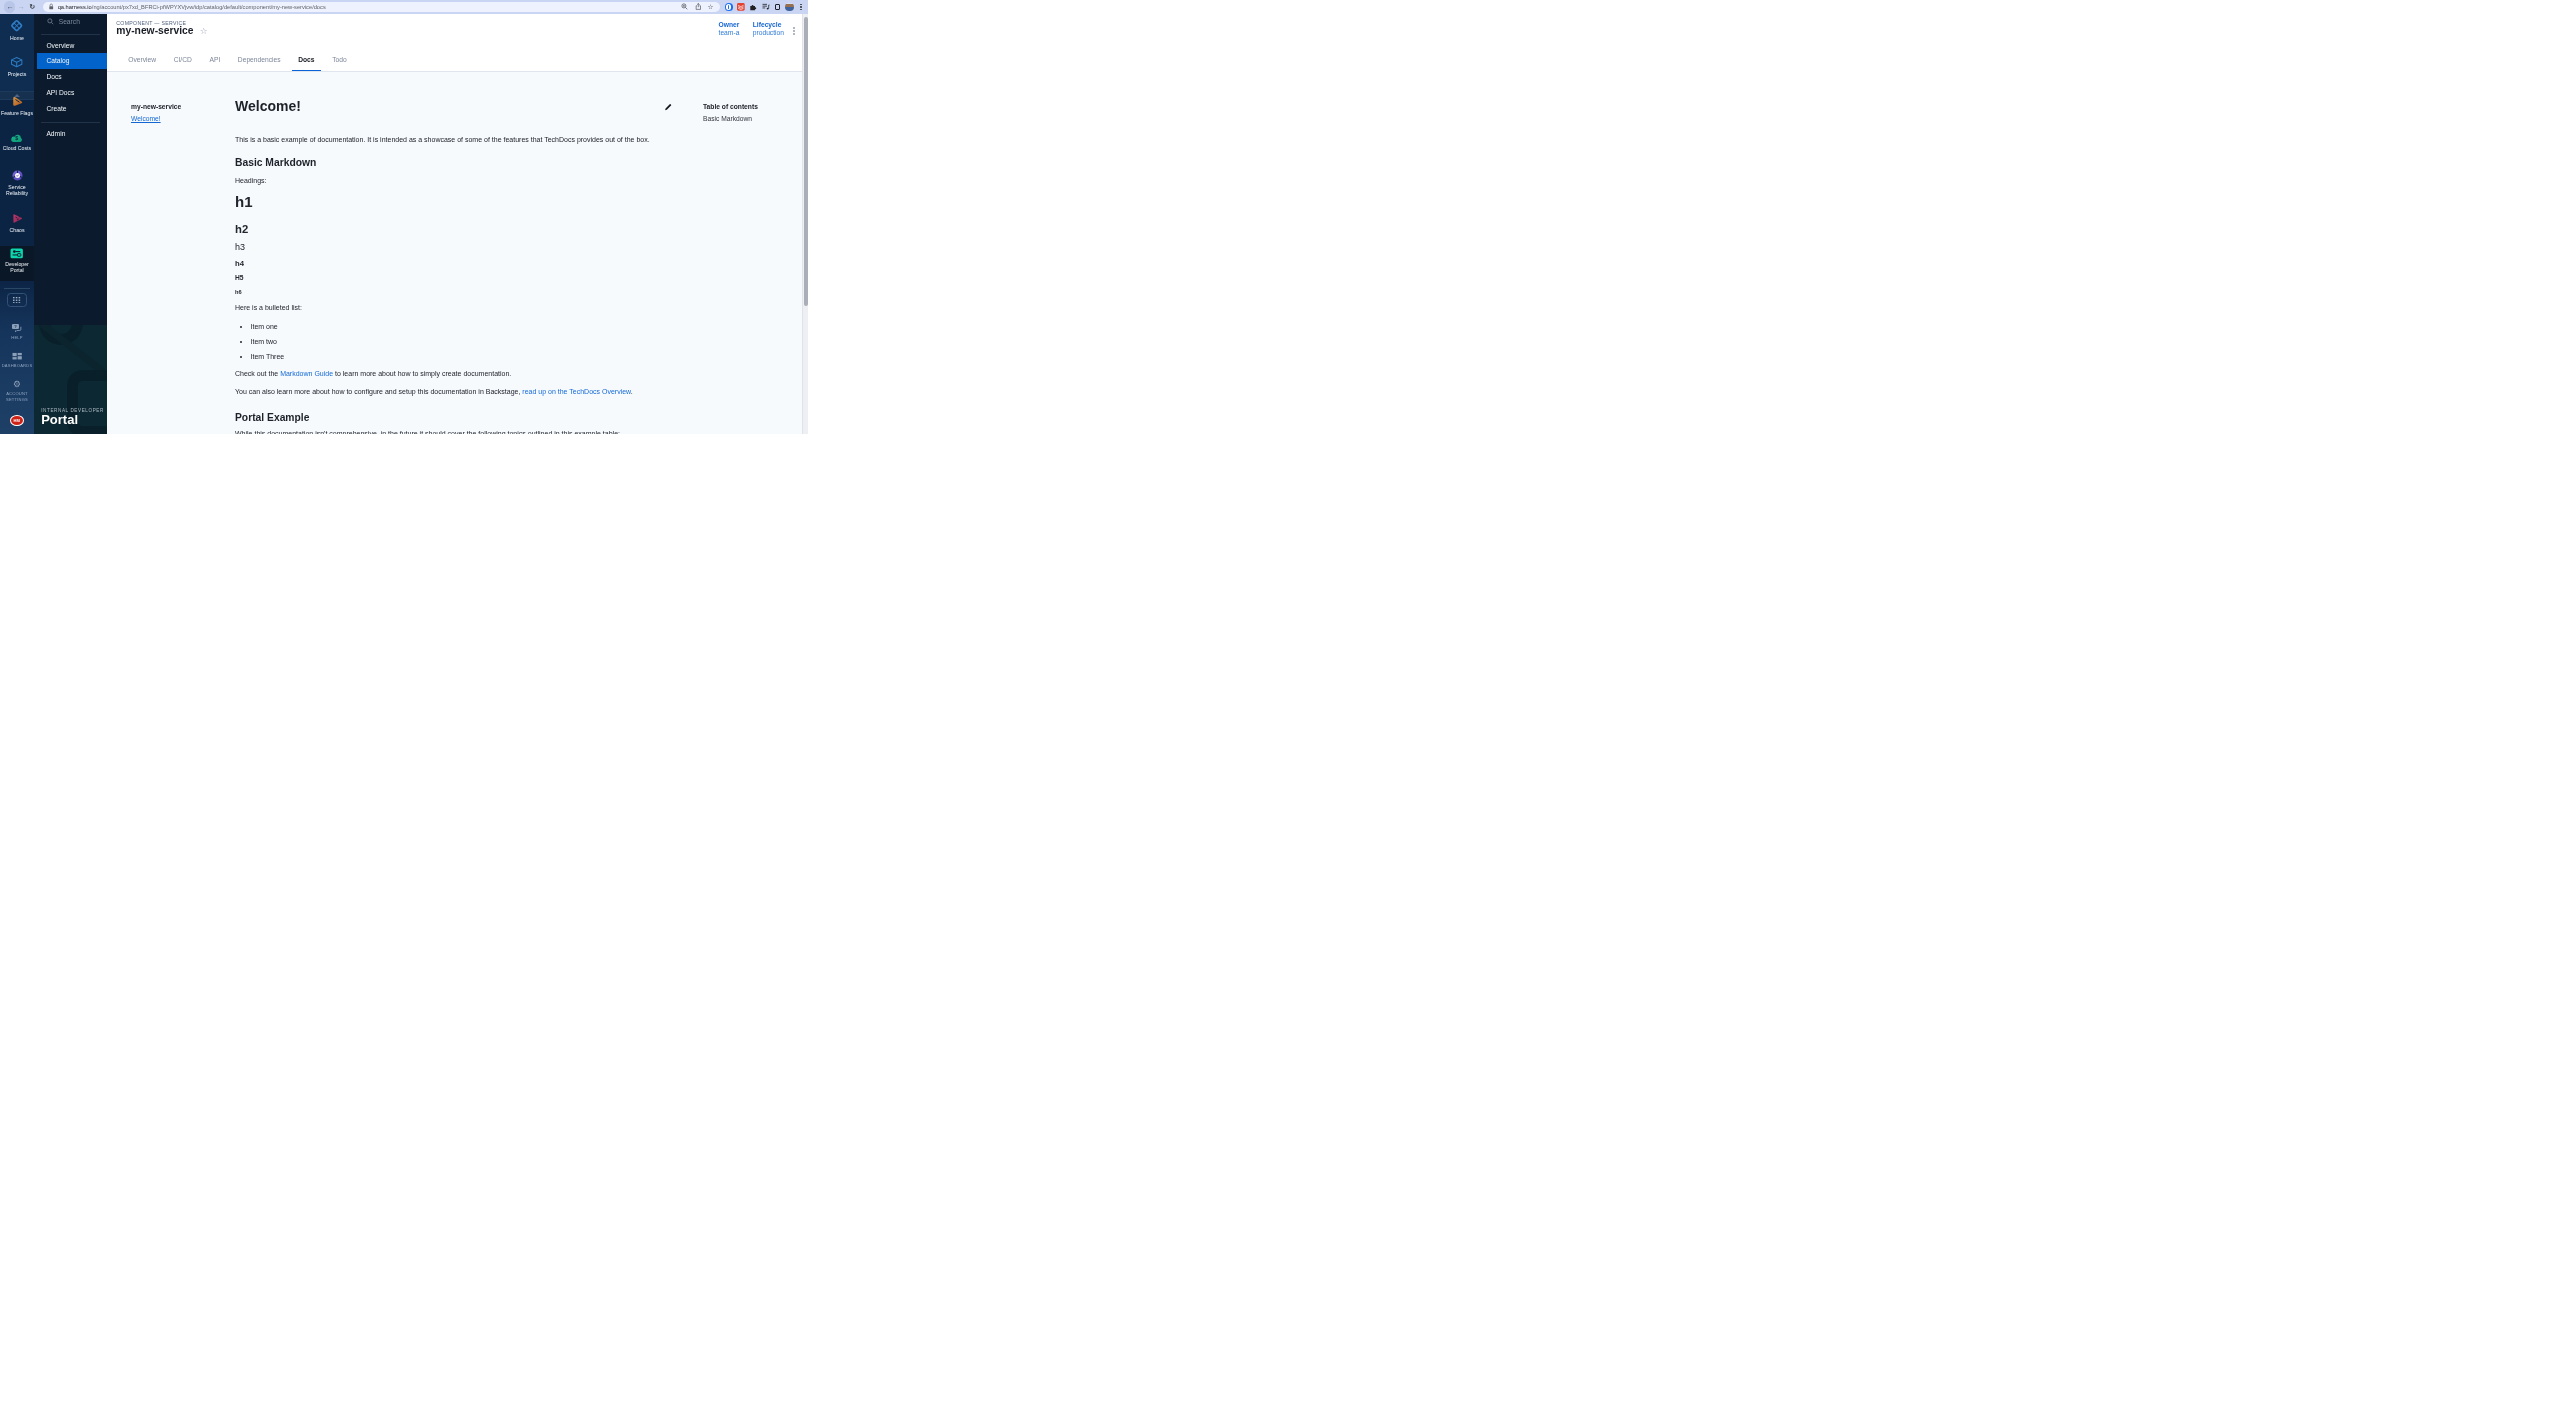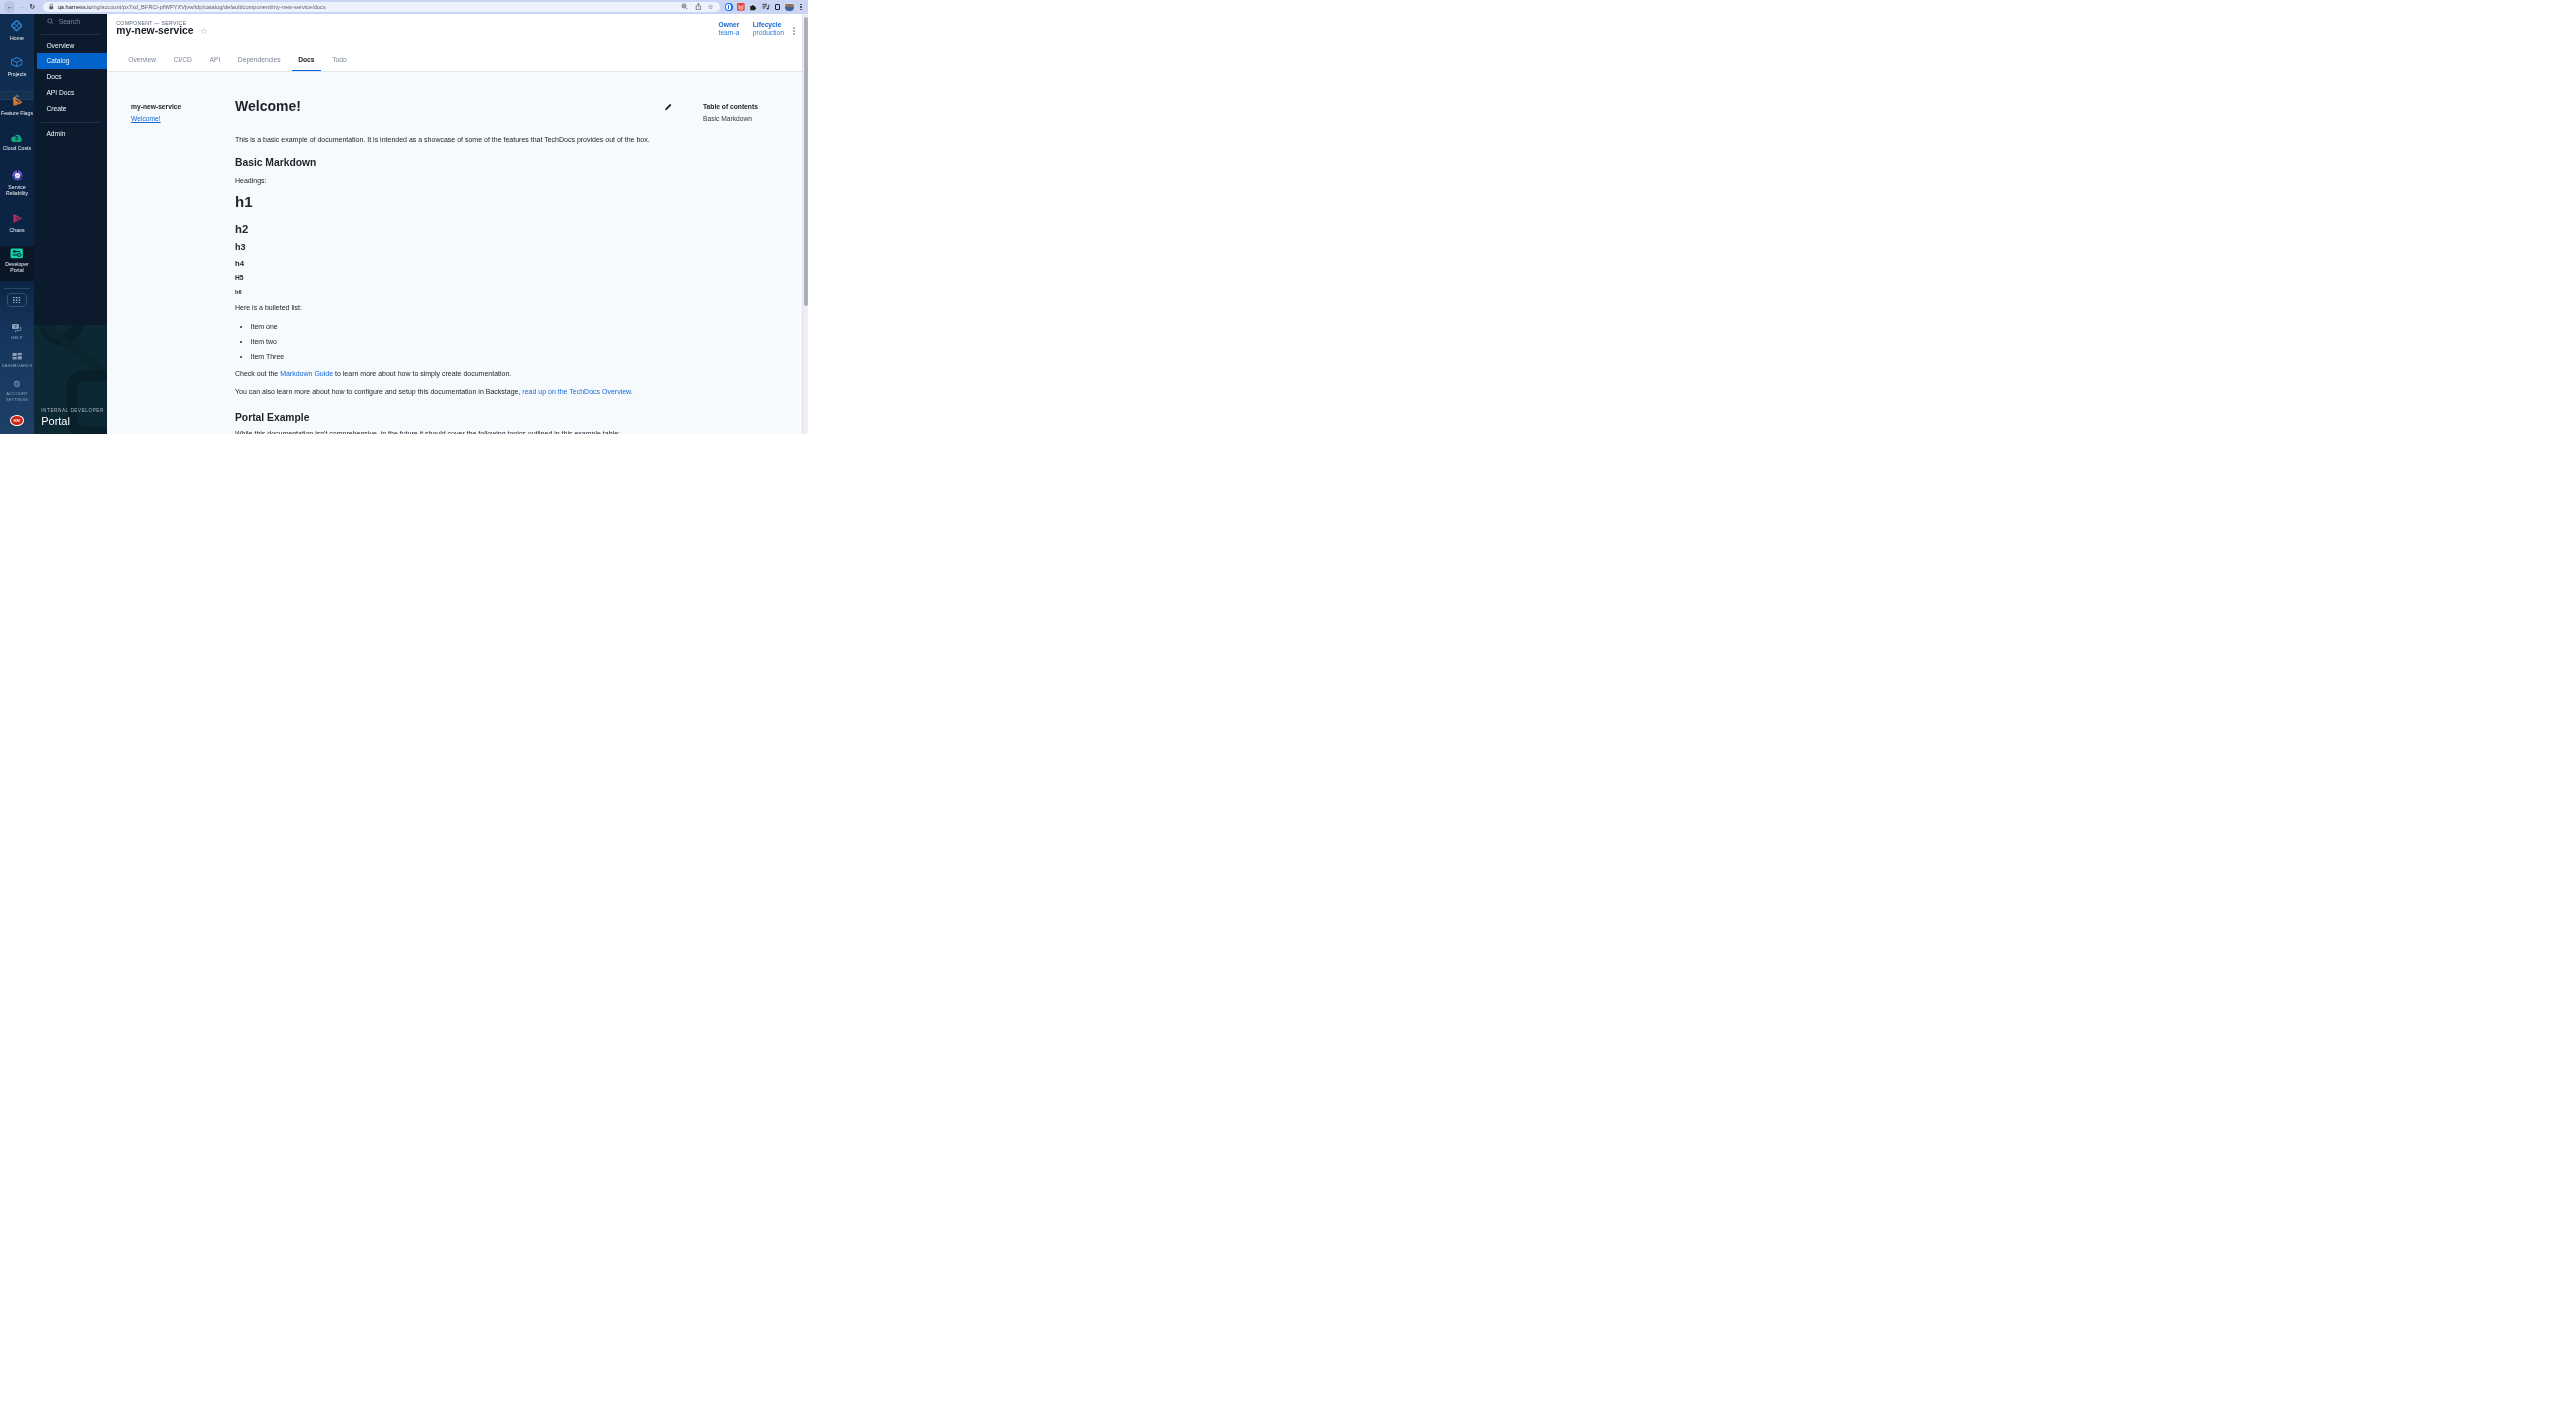"h3" .demo-h3 { font-weight: bold -> normal }
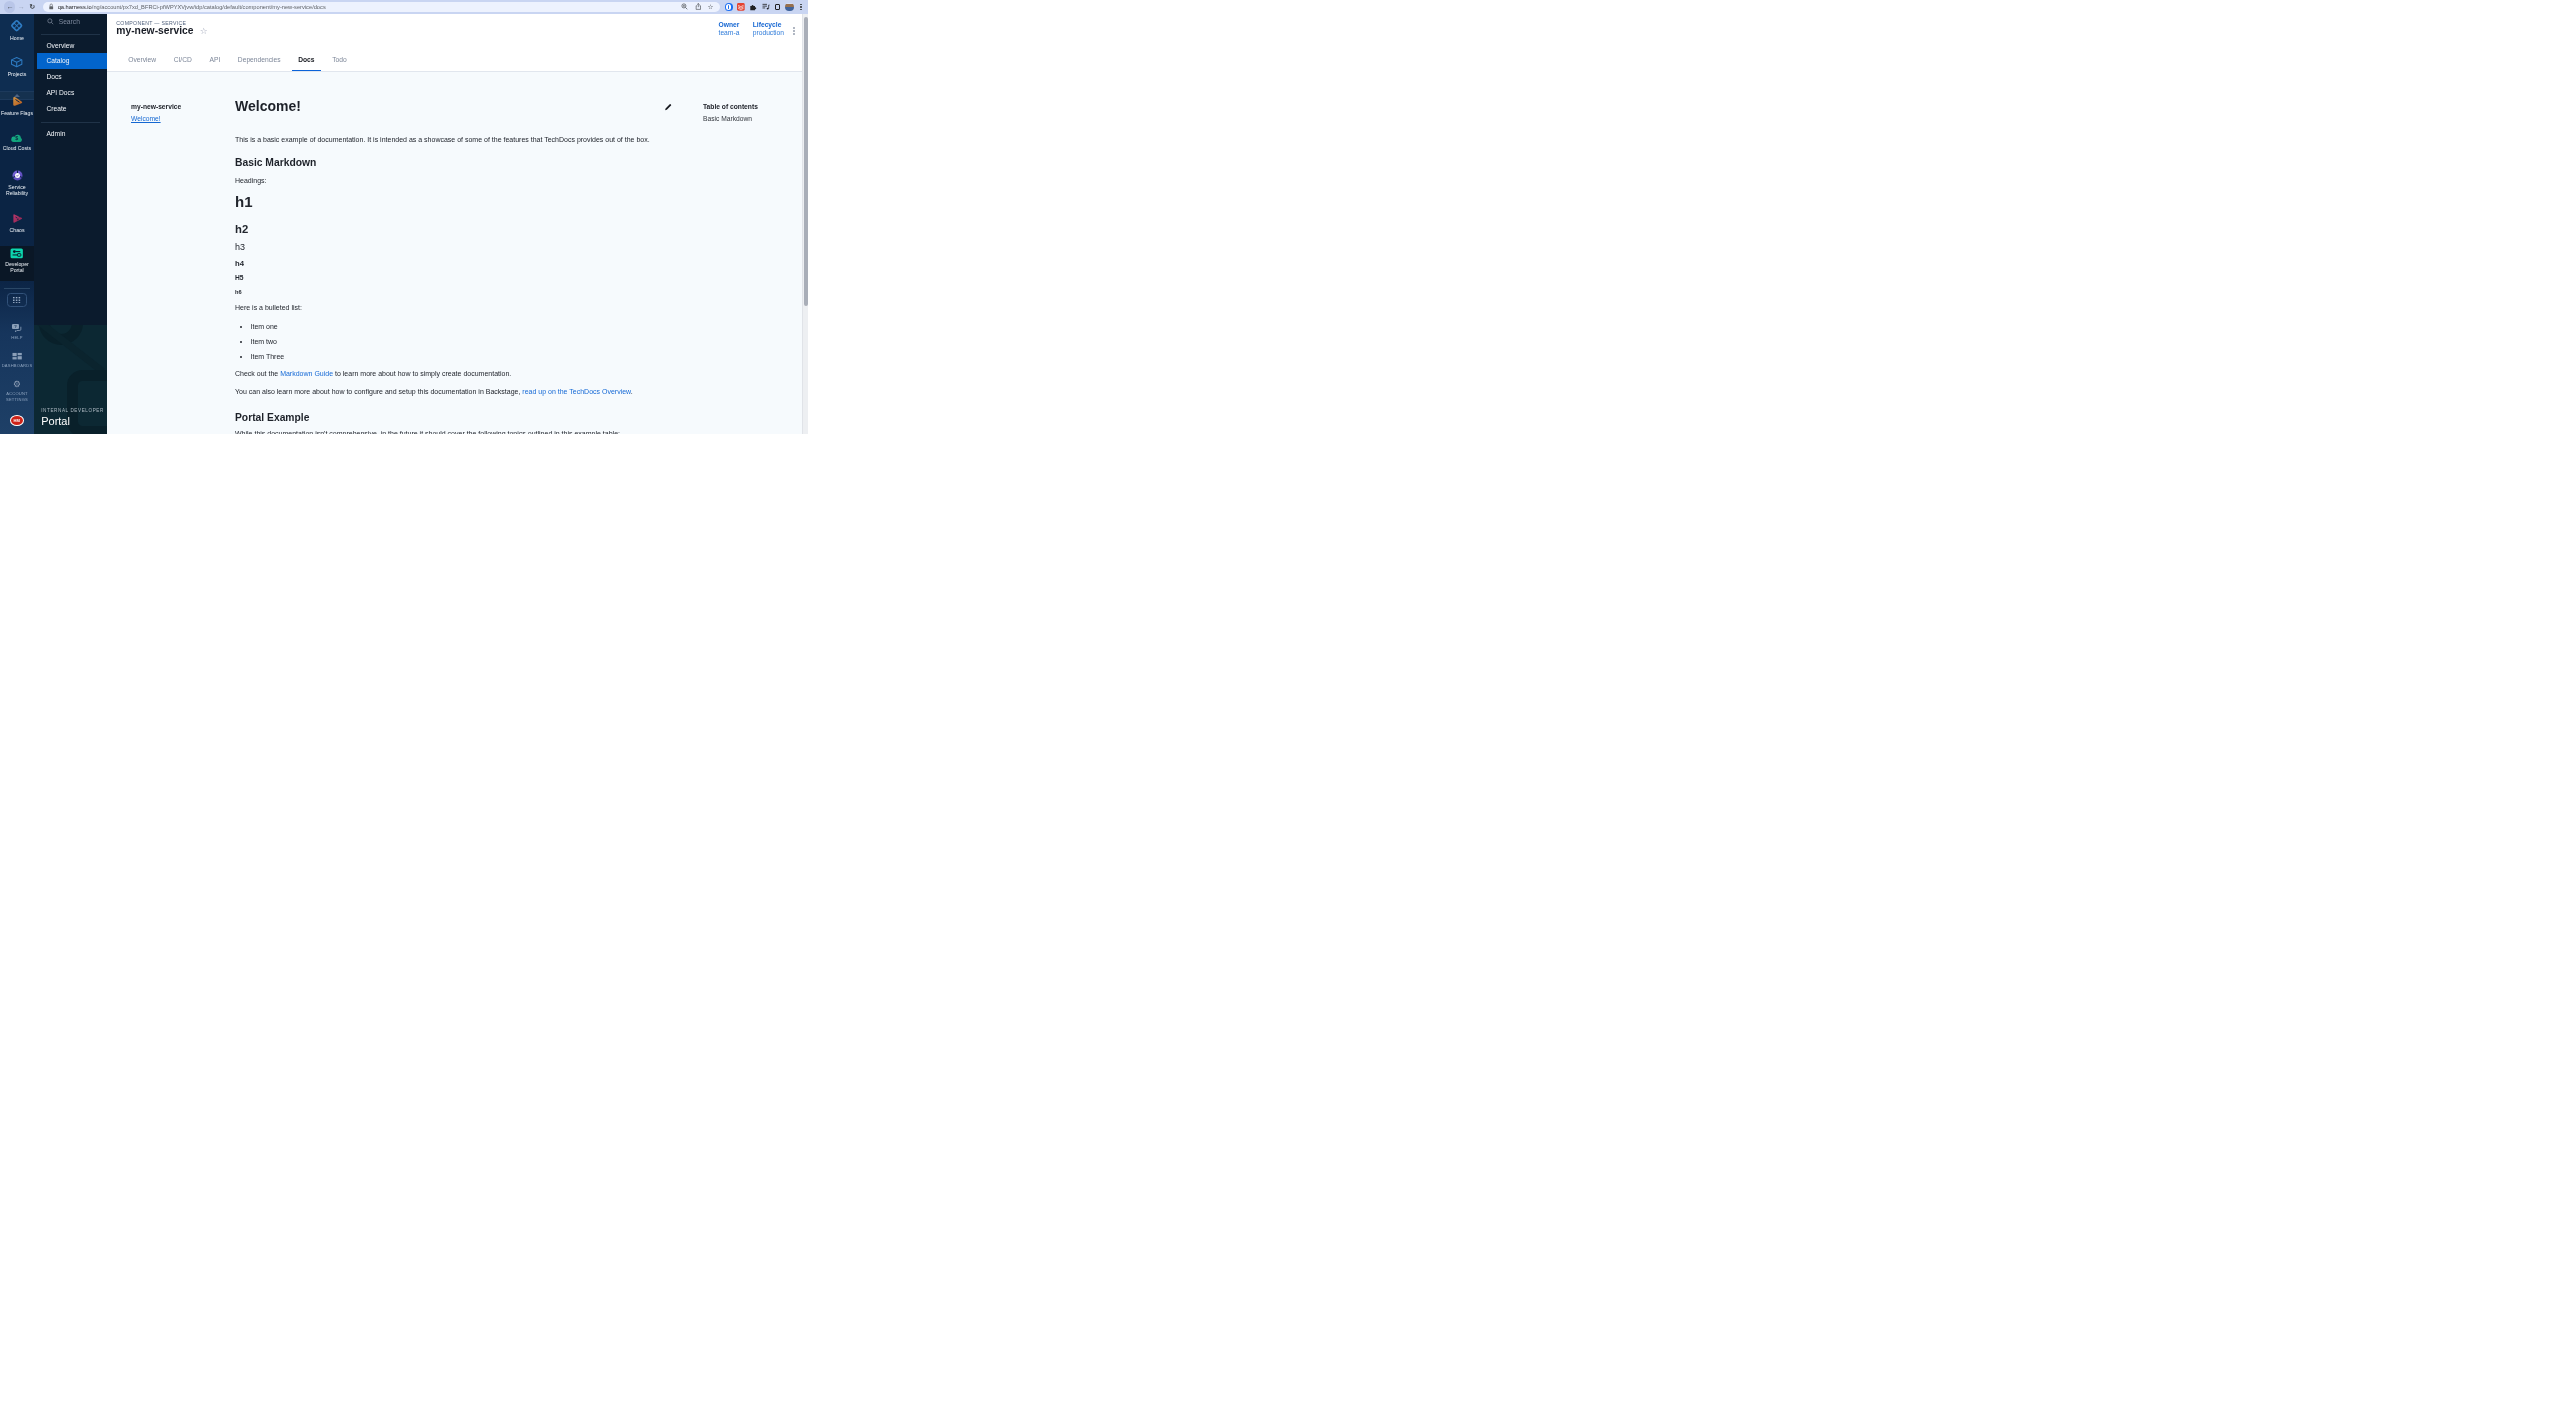"Portal" .brand-title { font-size: 11px -> 13px; font-weight: normal -> bold }
